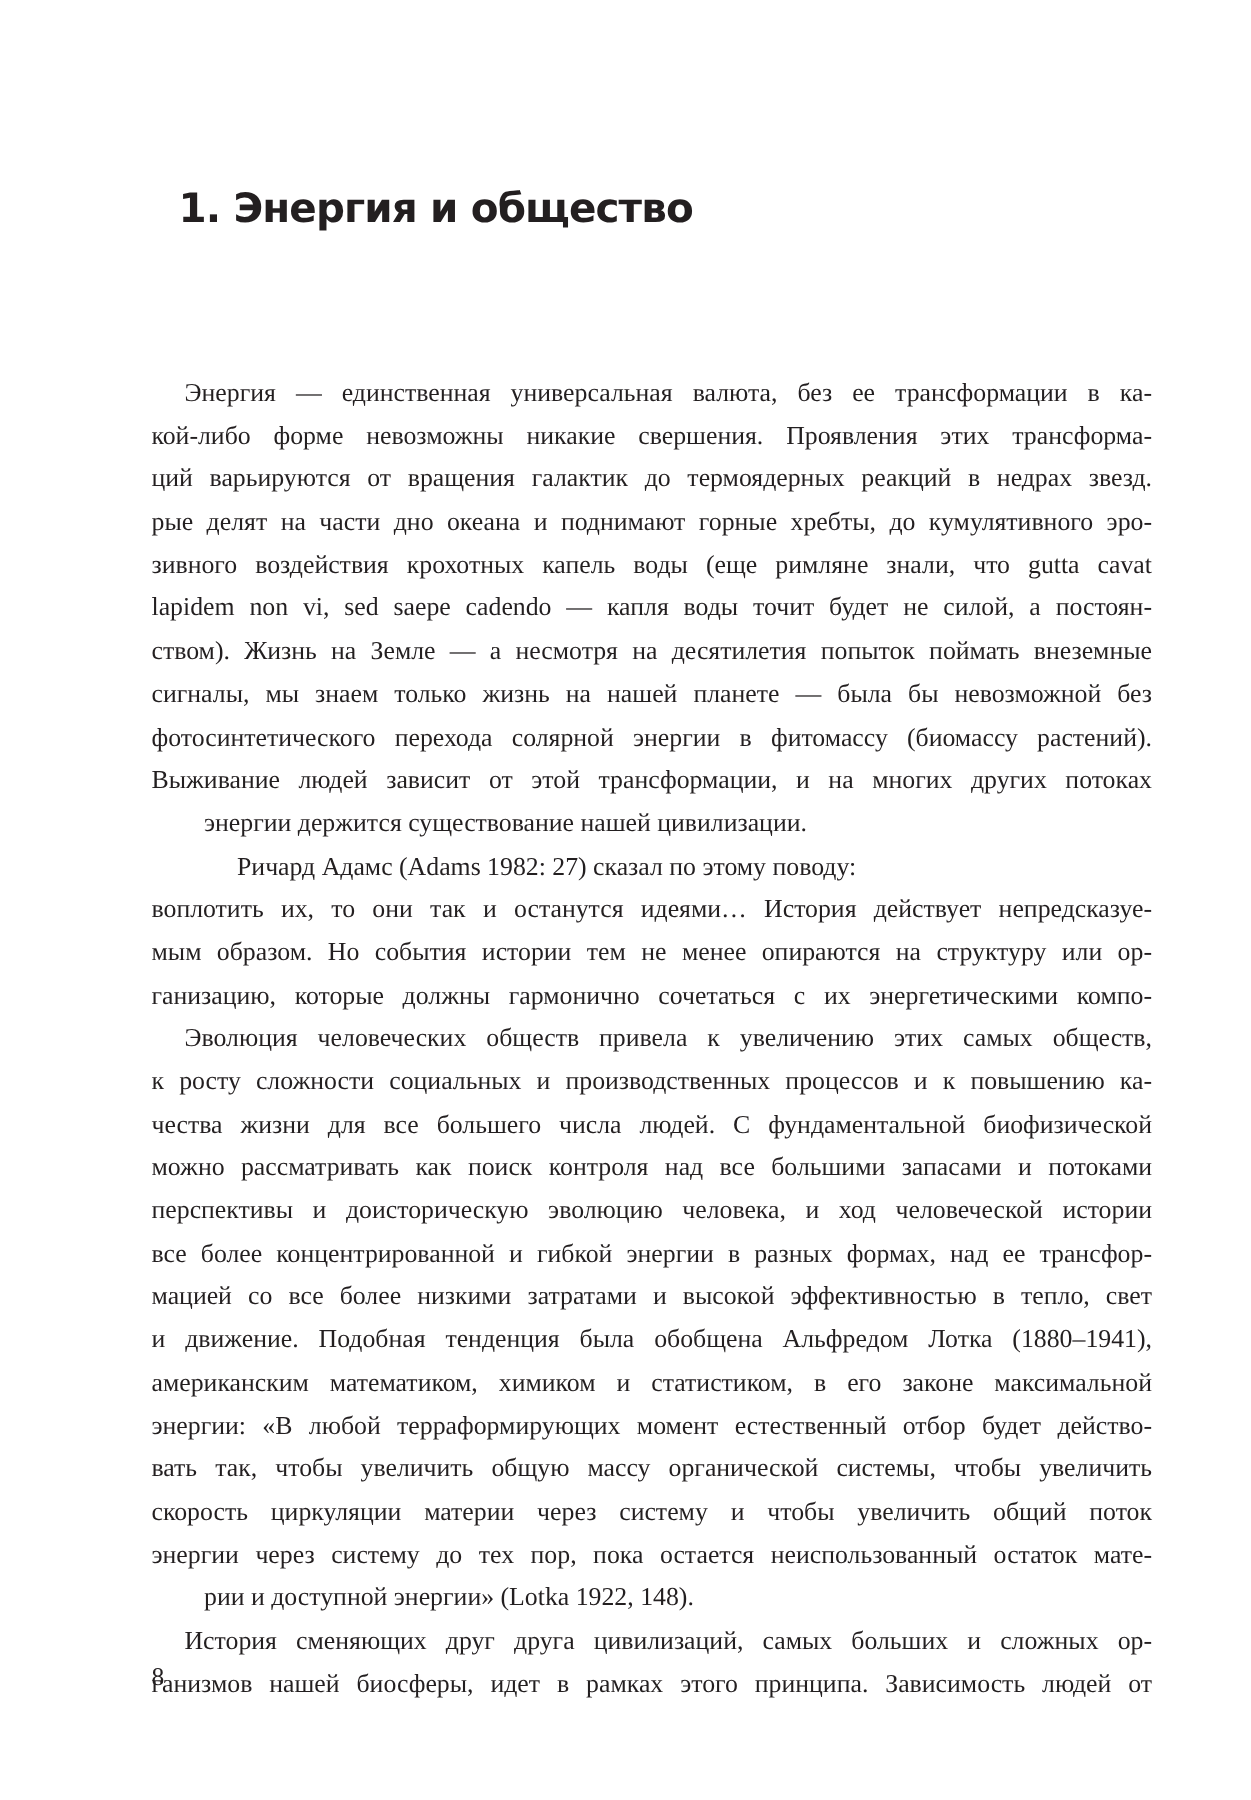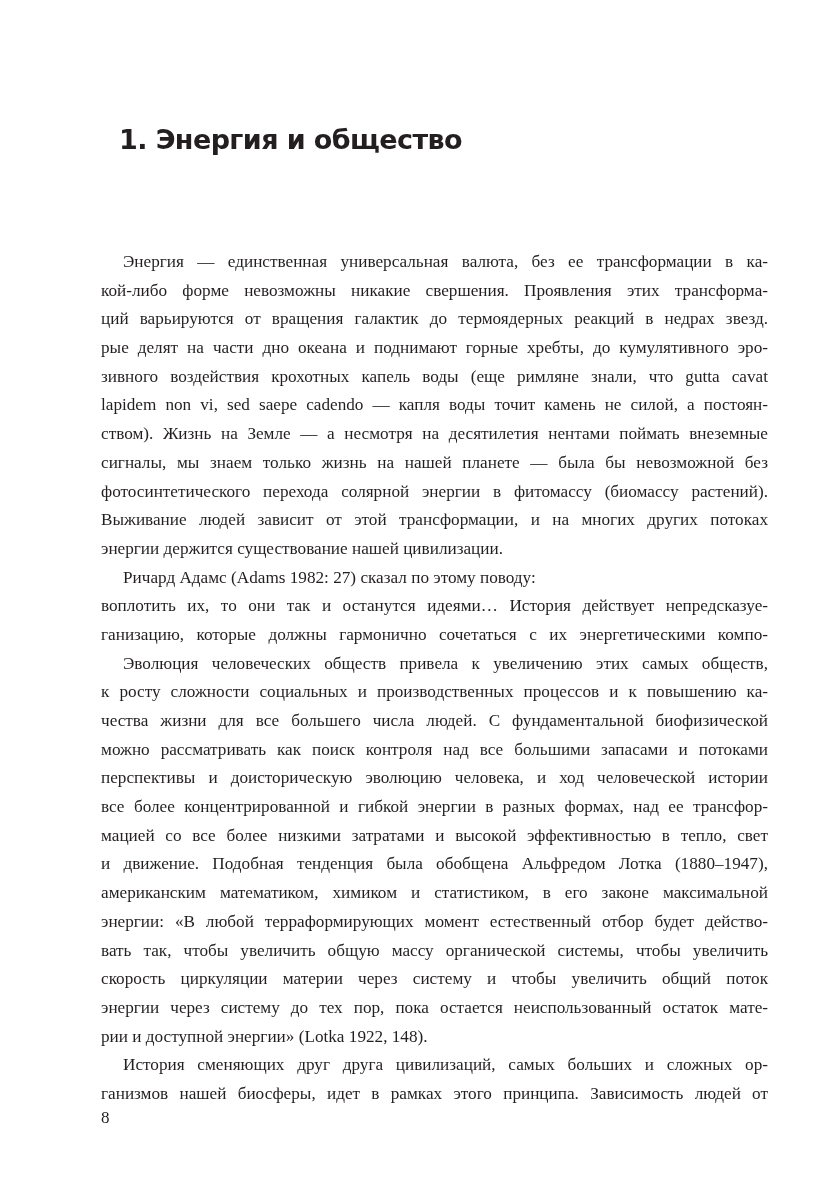"lapidem non vi, sed saepe" span.line { text: камень -> будет }
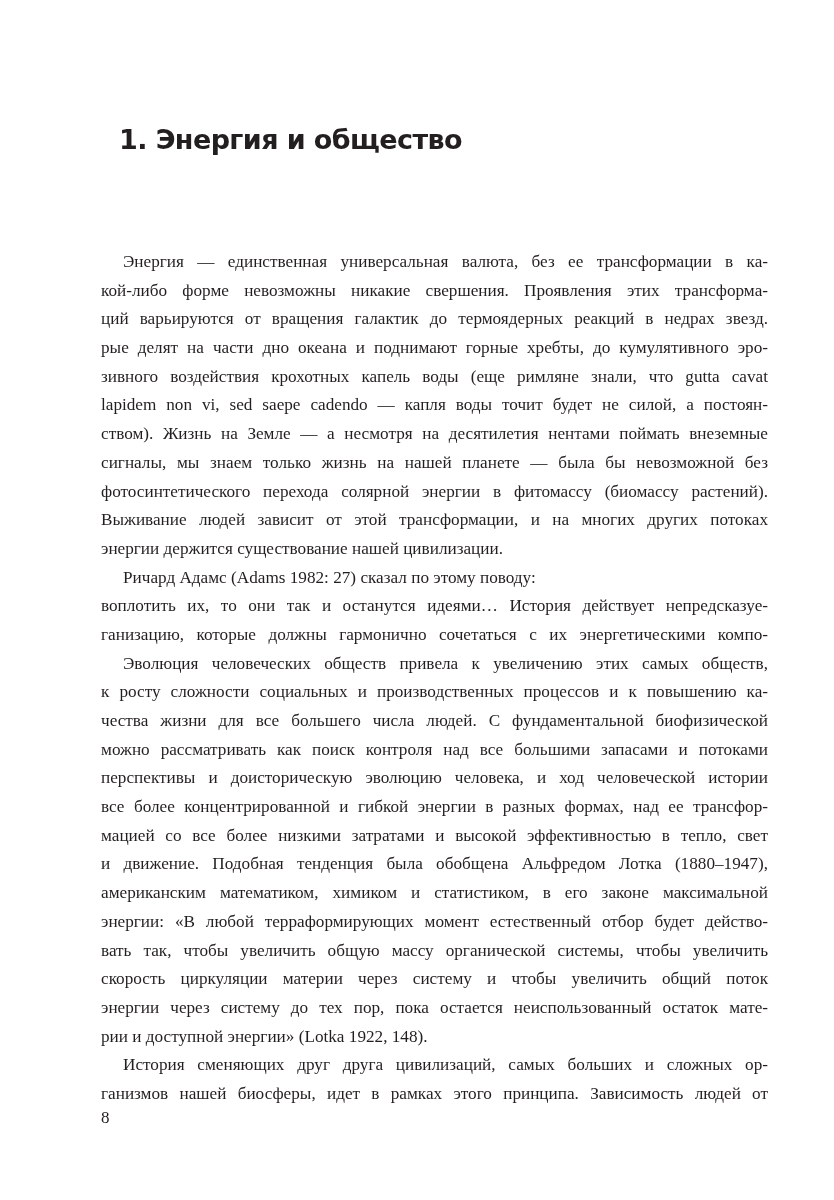"ством). Жизнь на Земле —" span.line { text: нентами -> попыток }
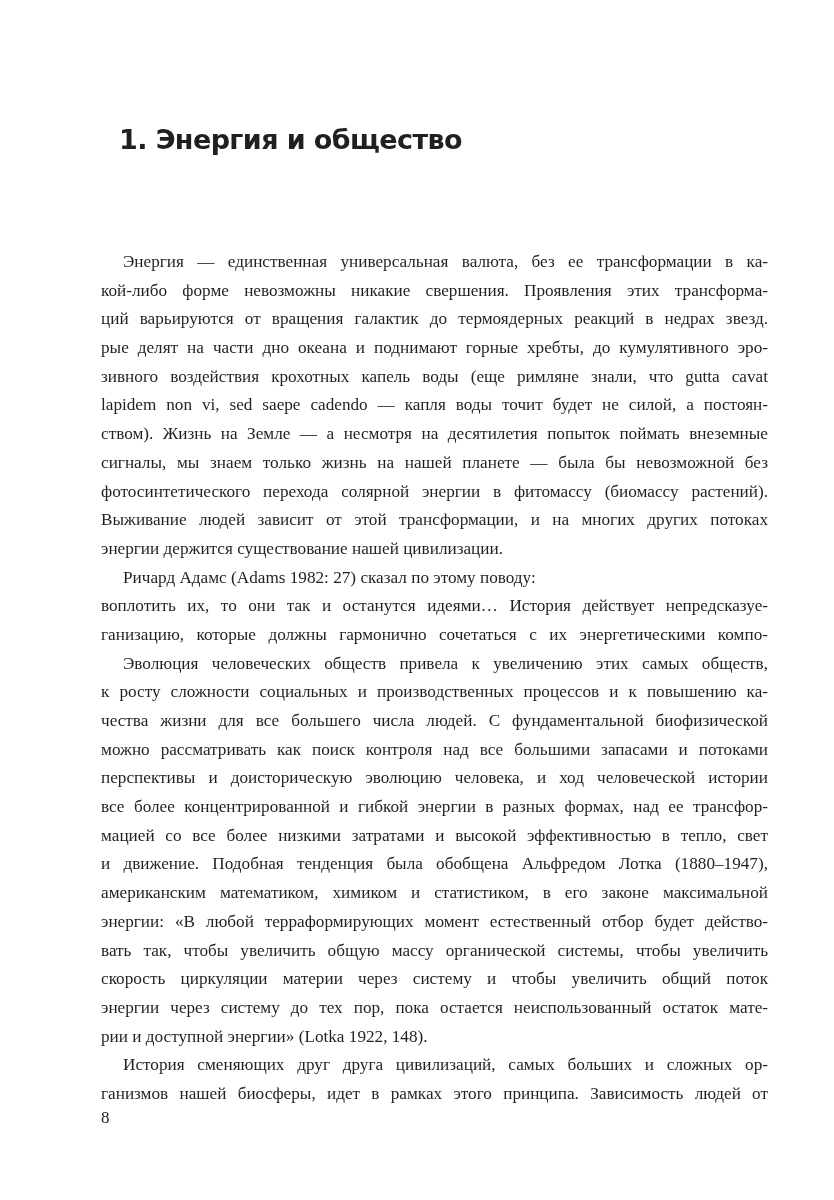"энергии держится существование нашей" .line.last { margin-left: none -> 35px }
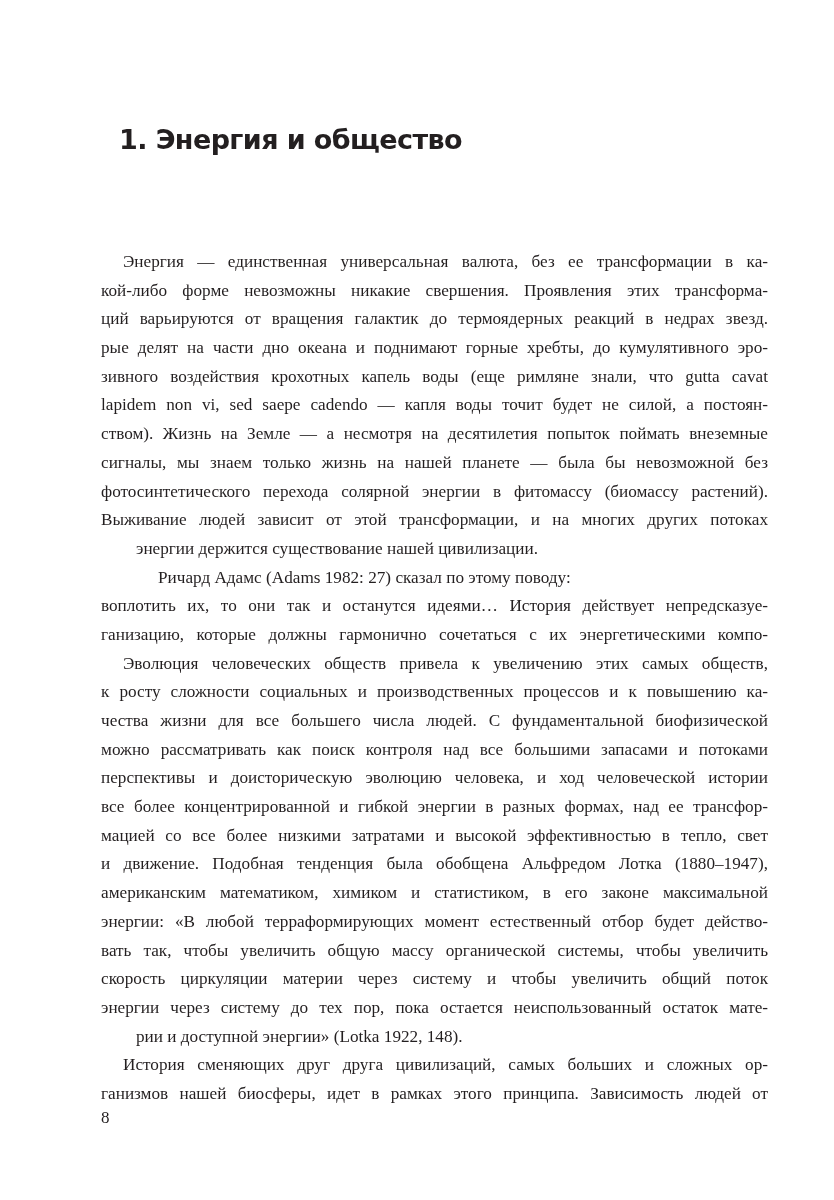"мым образом. Но события истории" span.line { html: none -> <span>мым образом. Но события истории тем не менее опираются на структуру или ор-</span> }
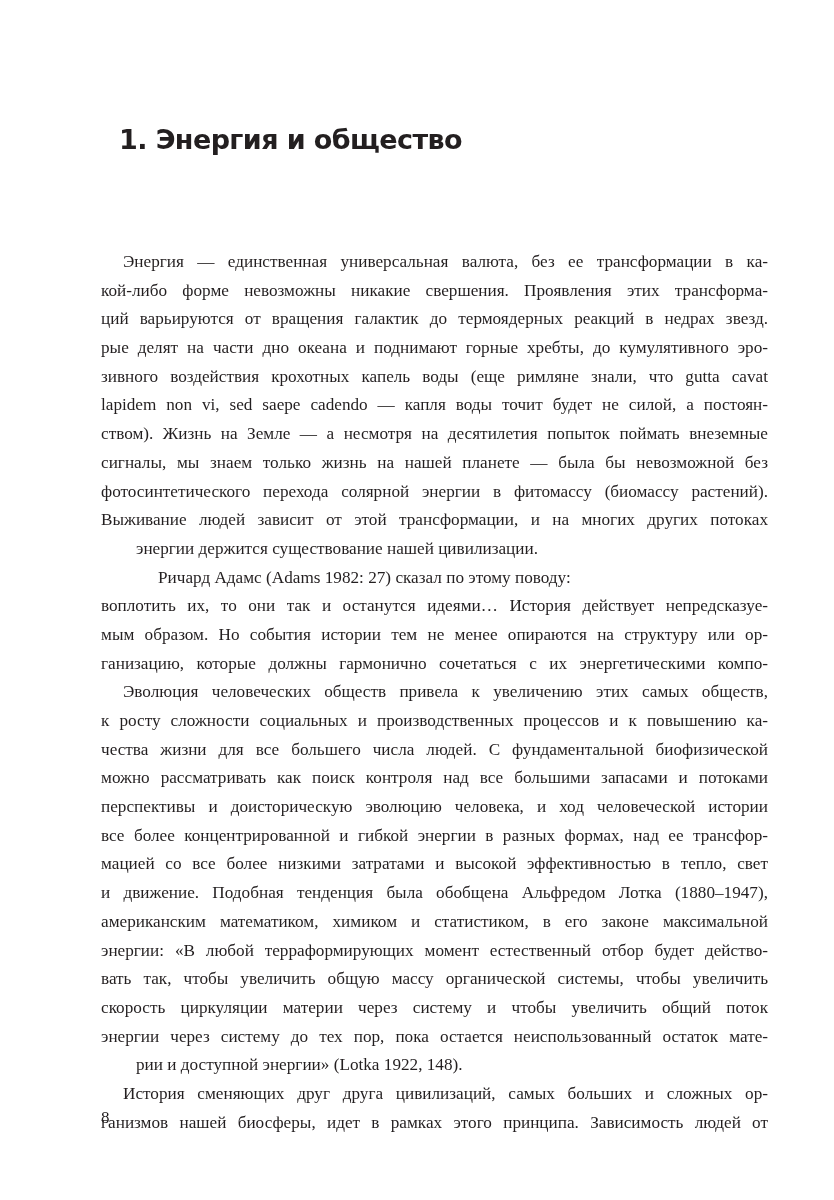"и движение. Подобная тенденция была" span.line { text: 1947 -> 1941 }
